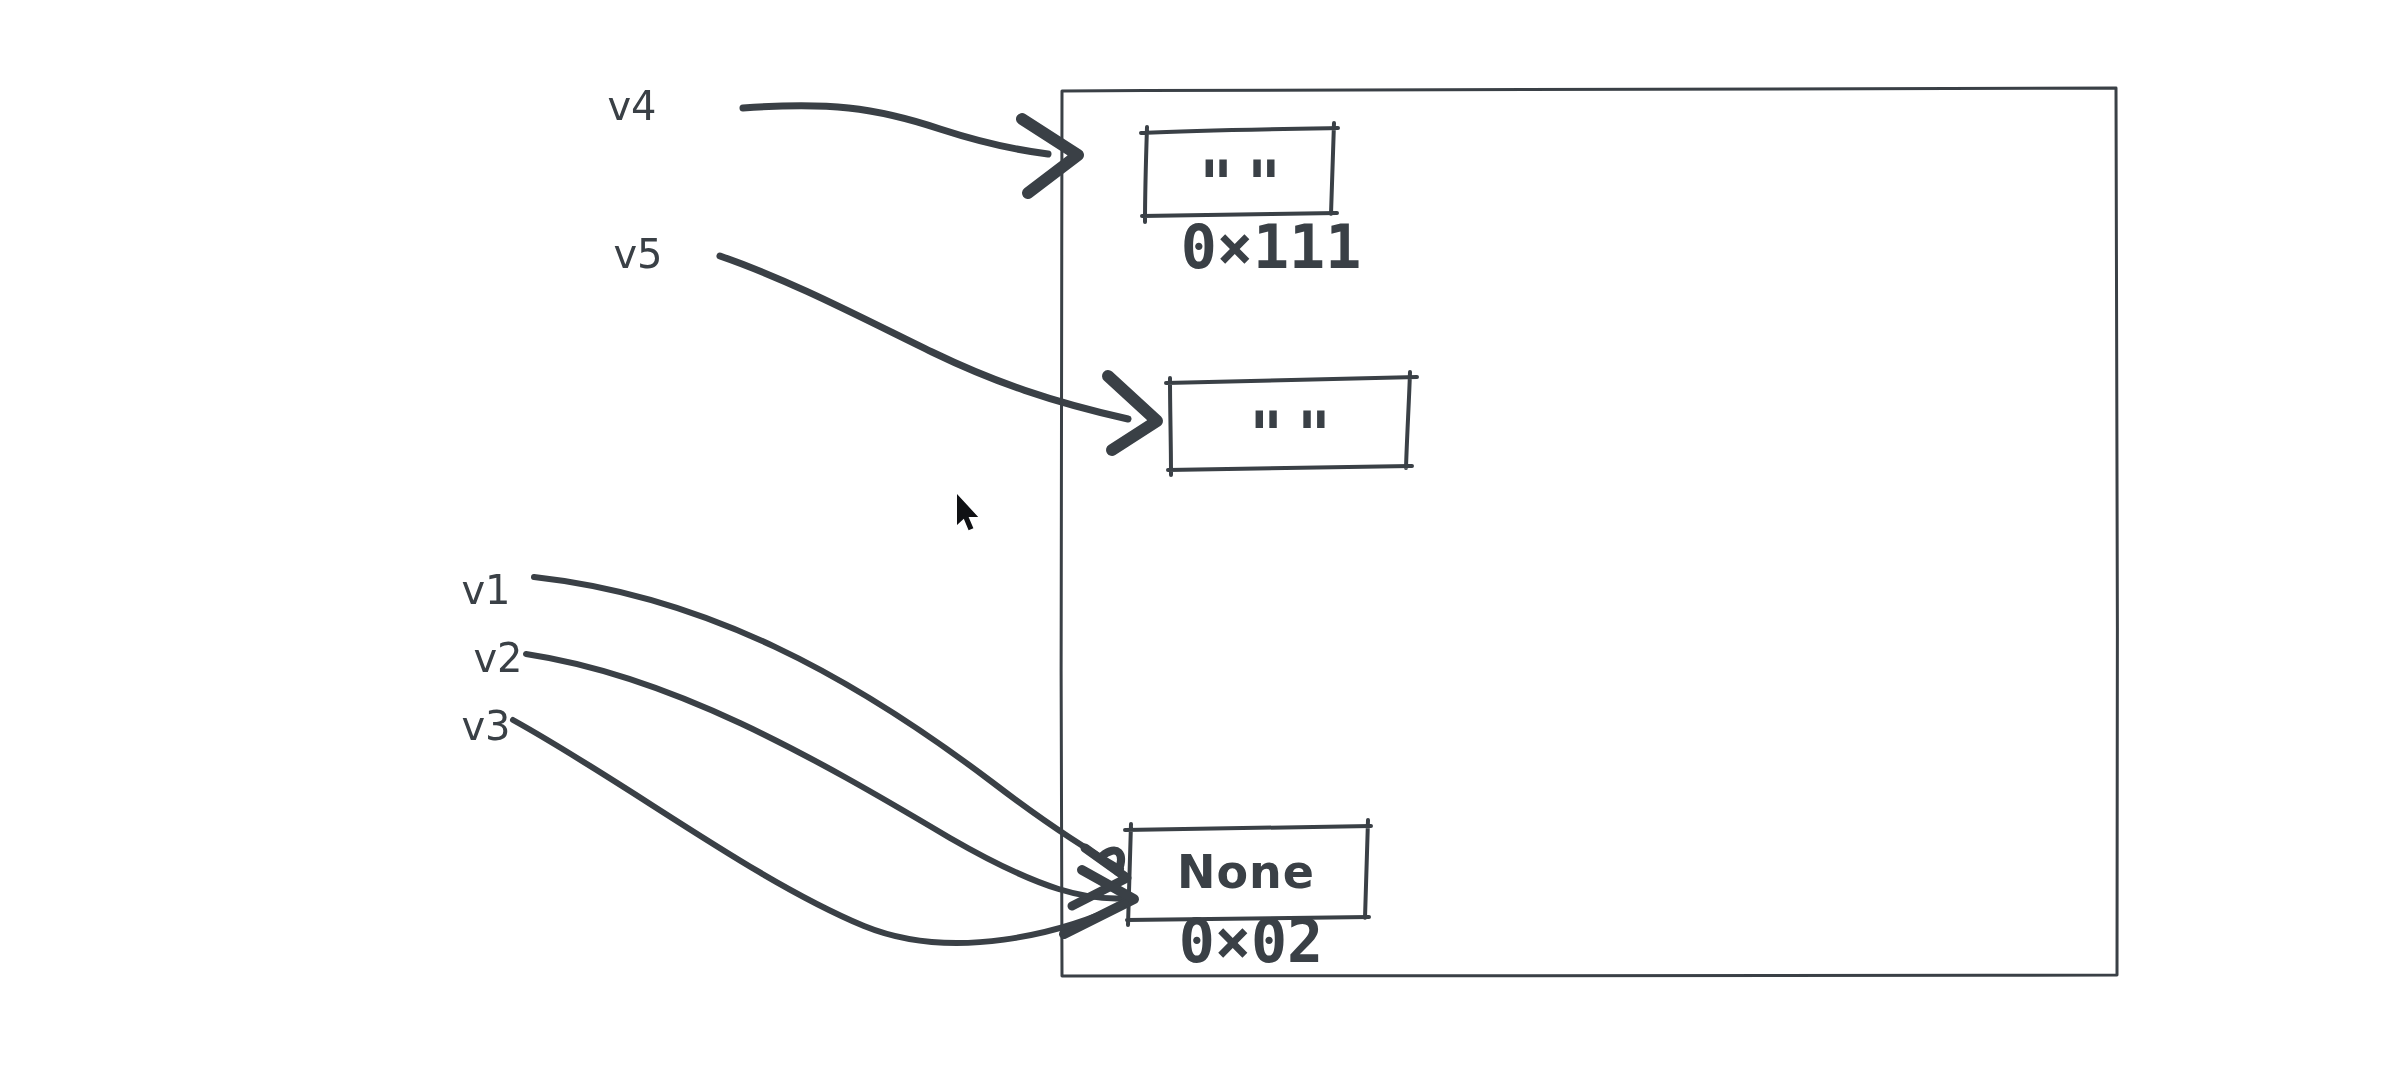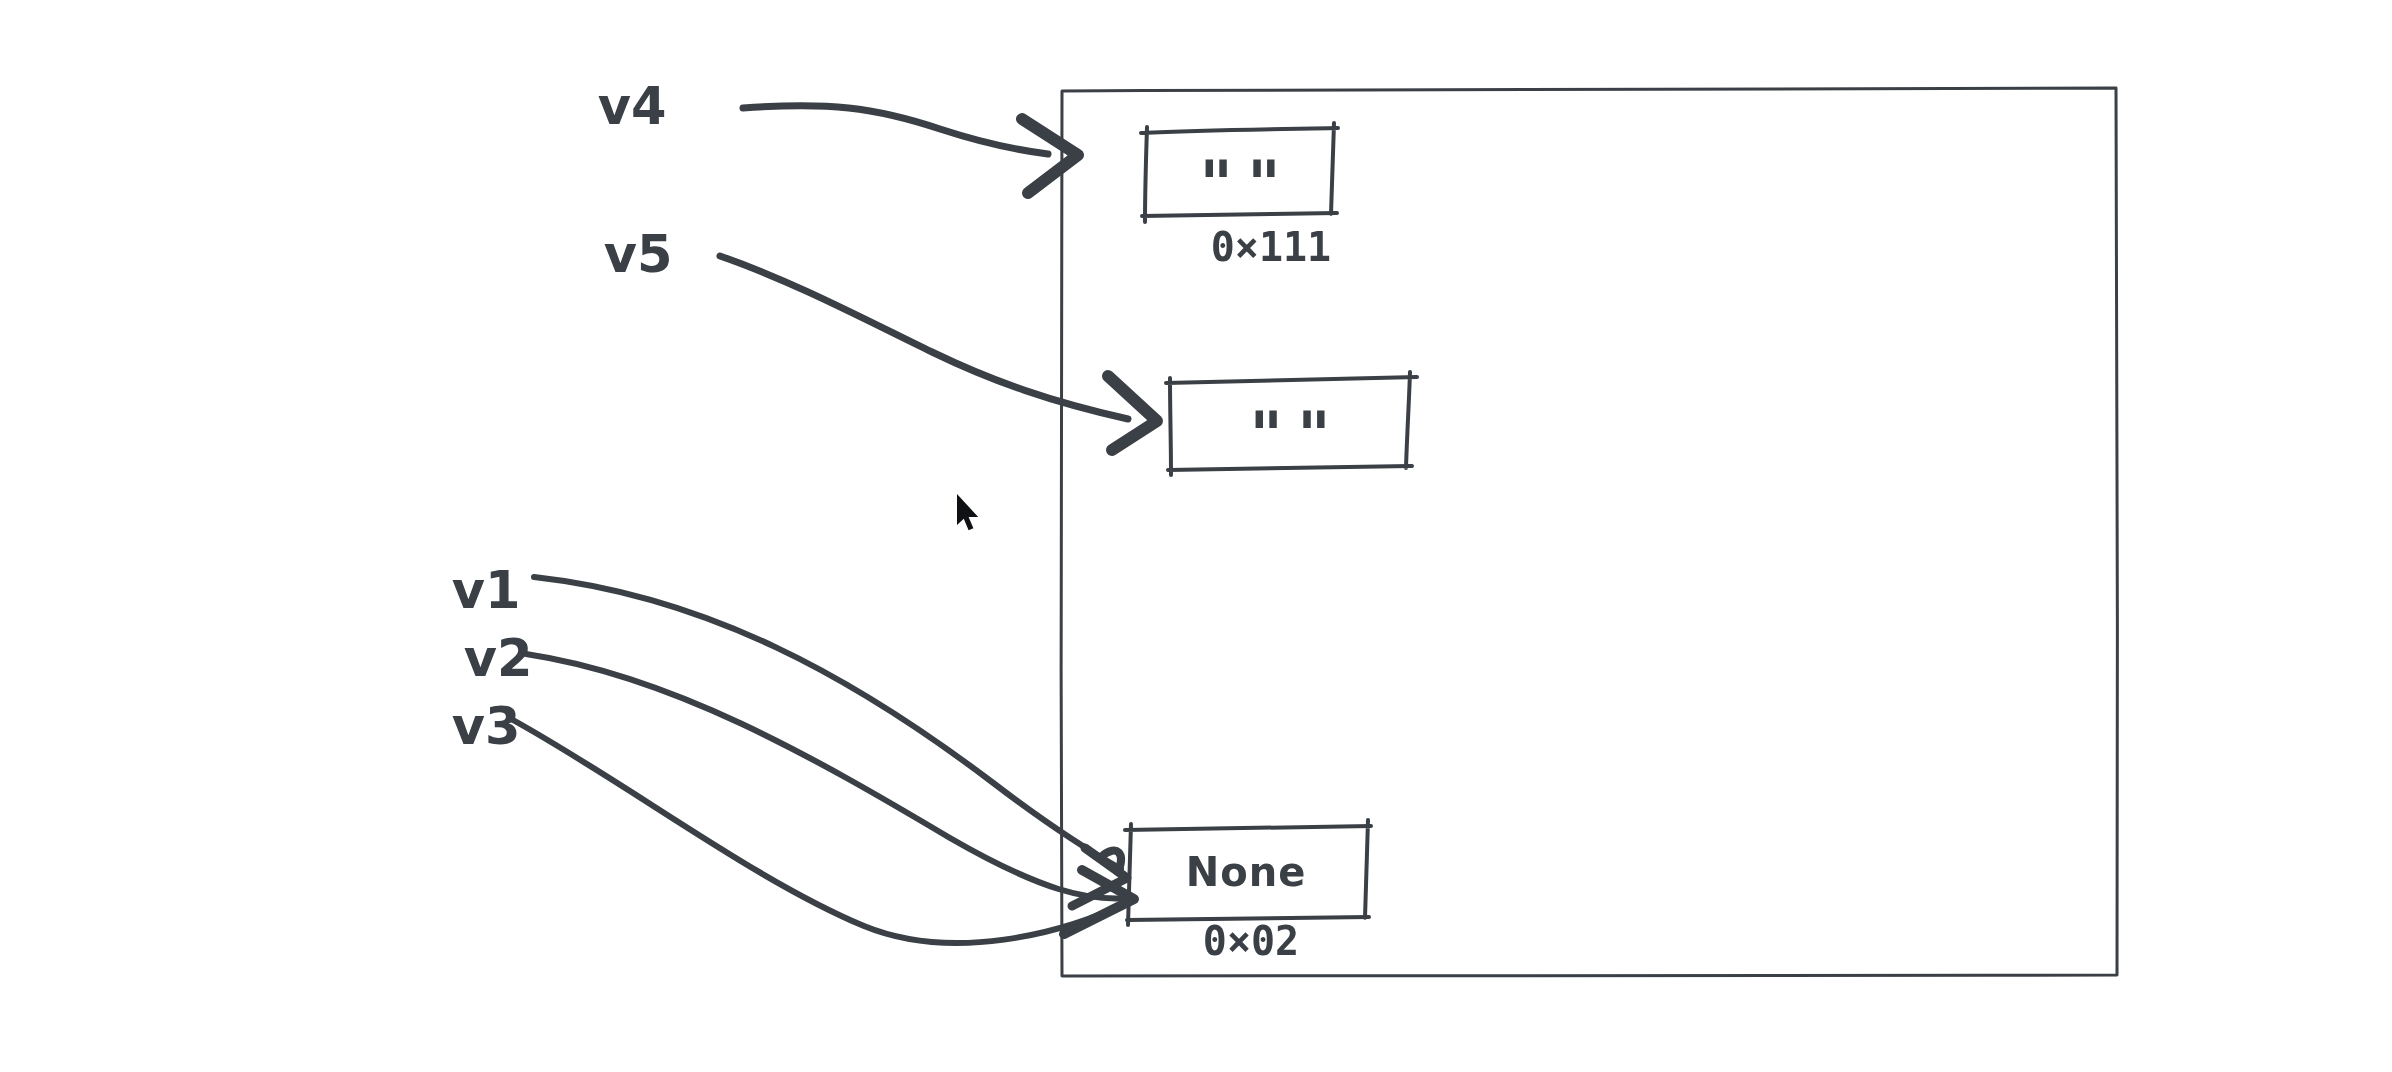"v4" .var { font-size: 51px -> 40px; font-weight: bold -> normal }
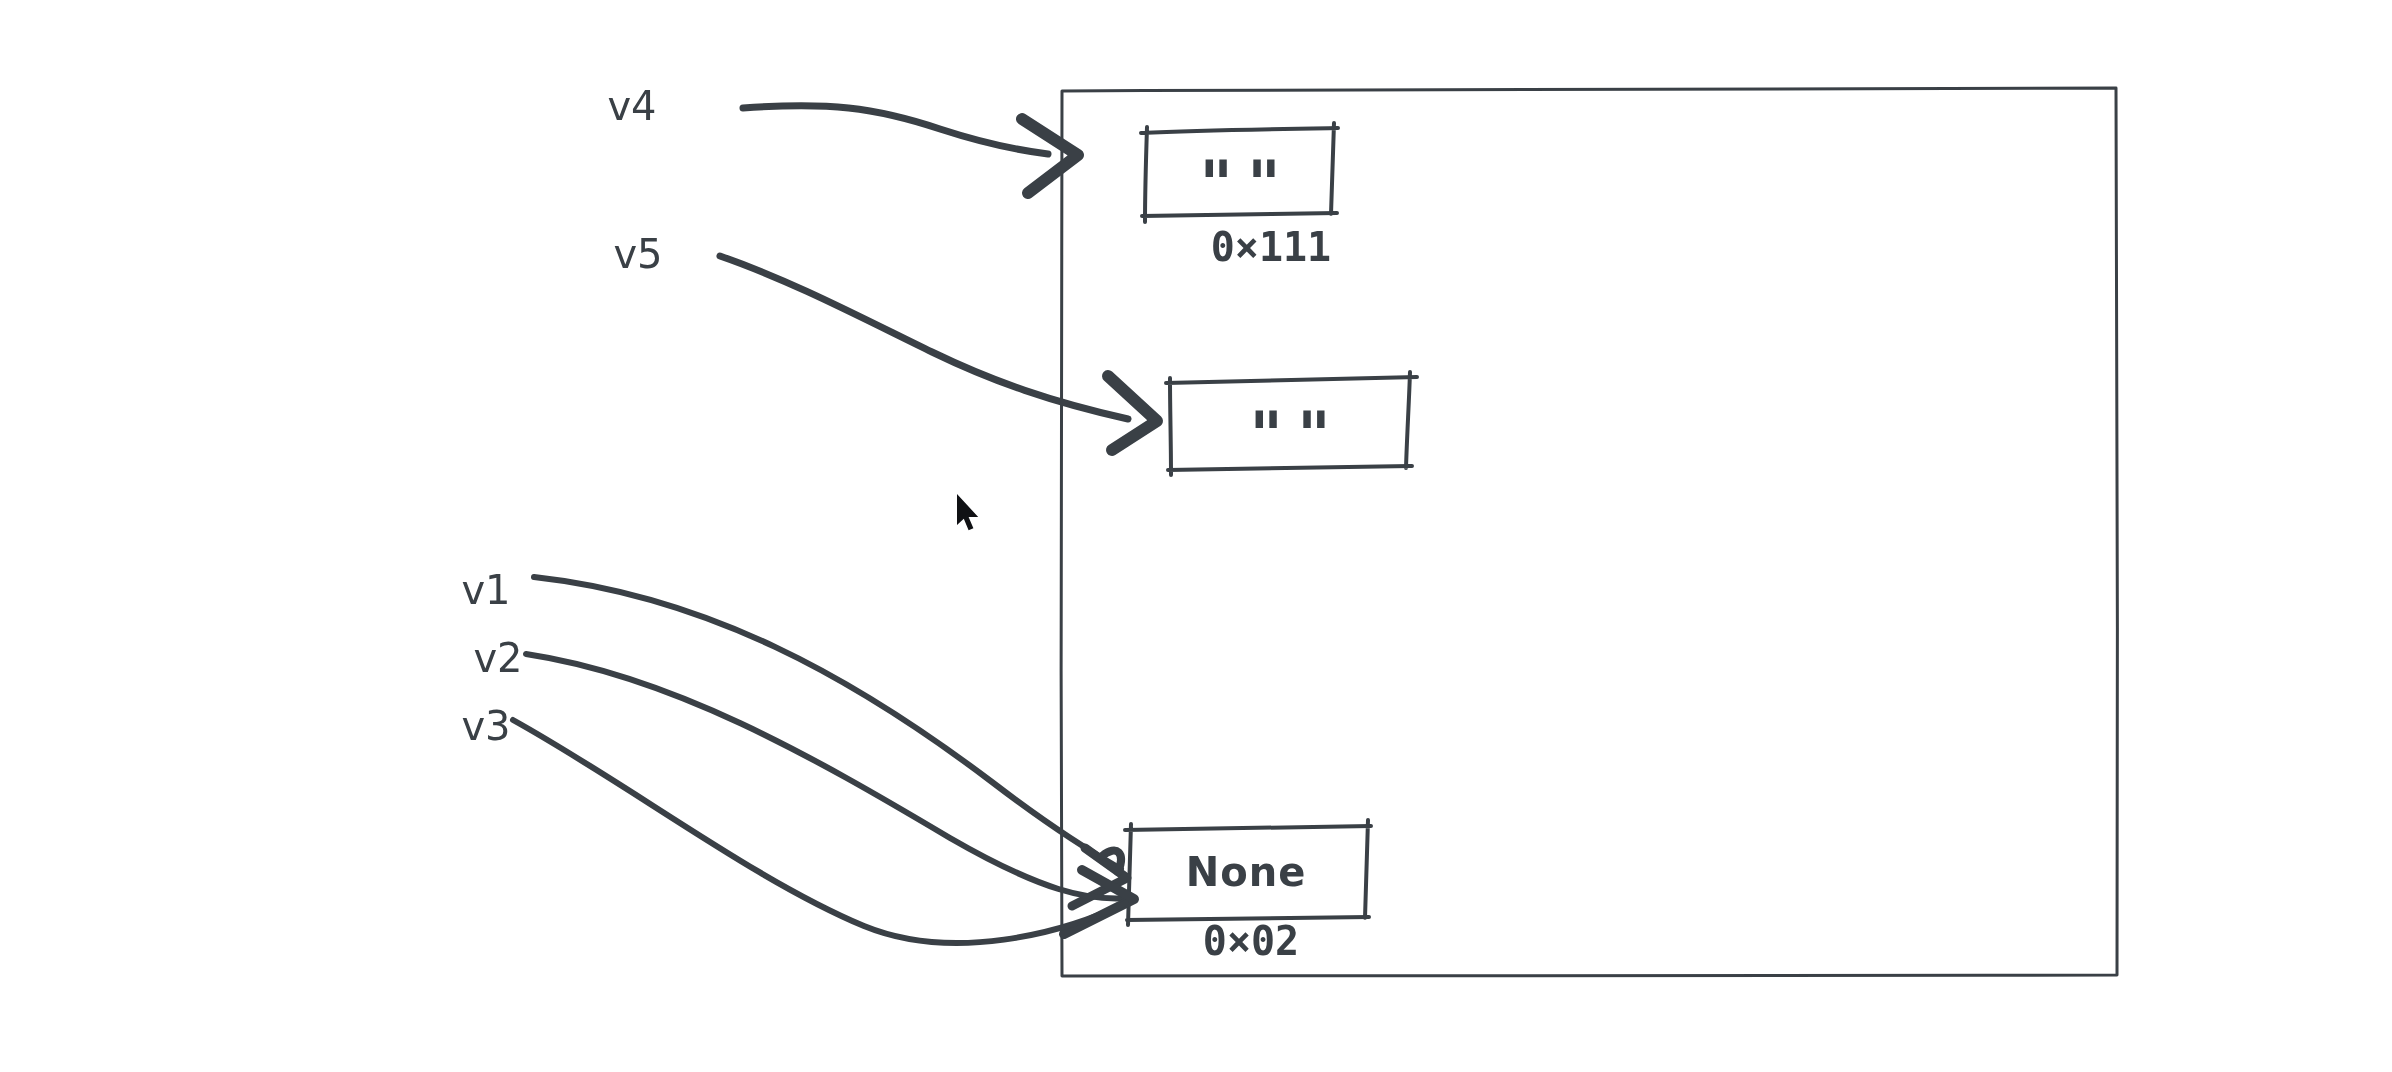"0×111" .mono { font-size: 40px -> 60px }
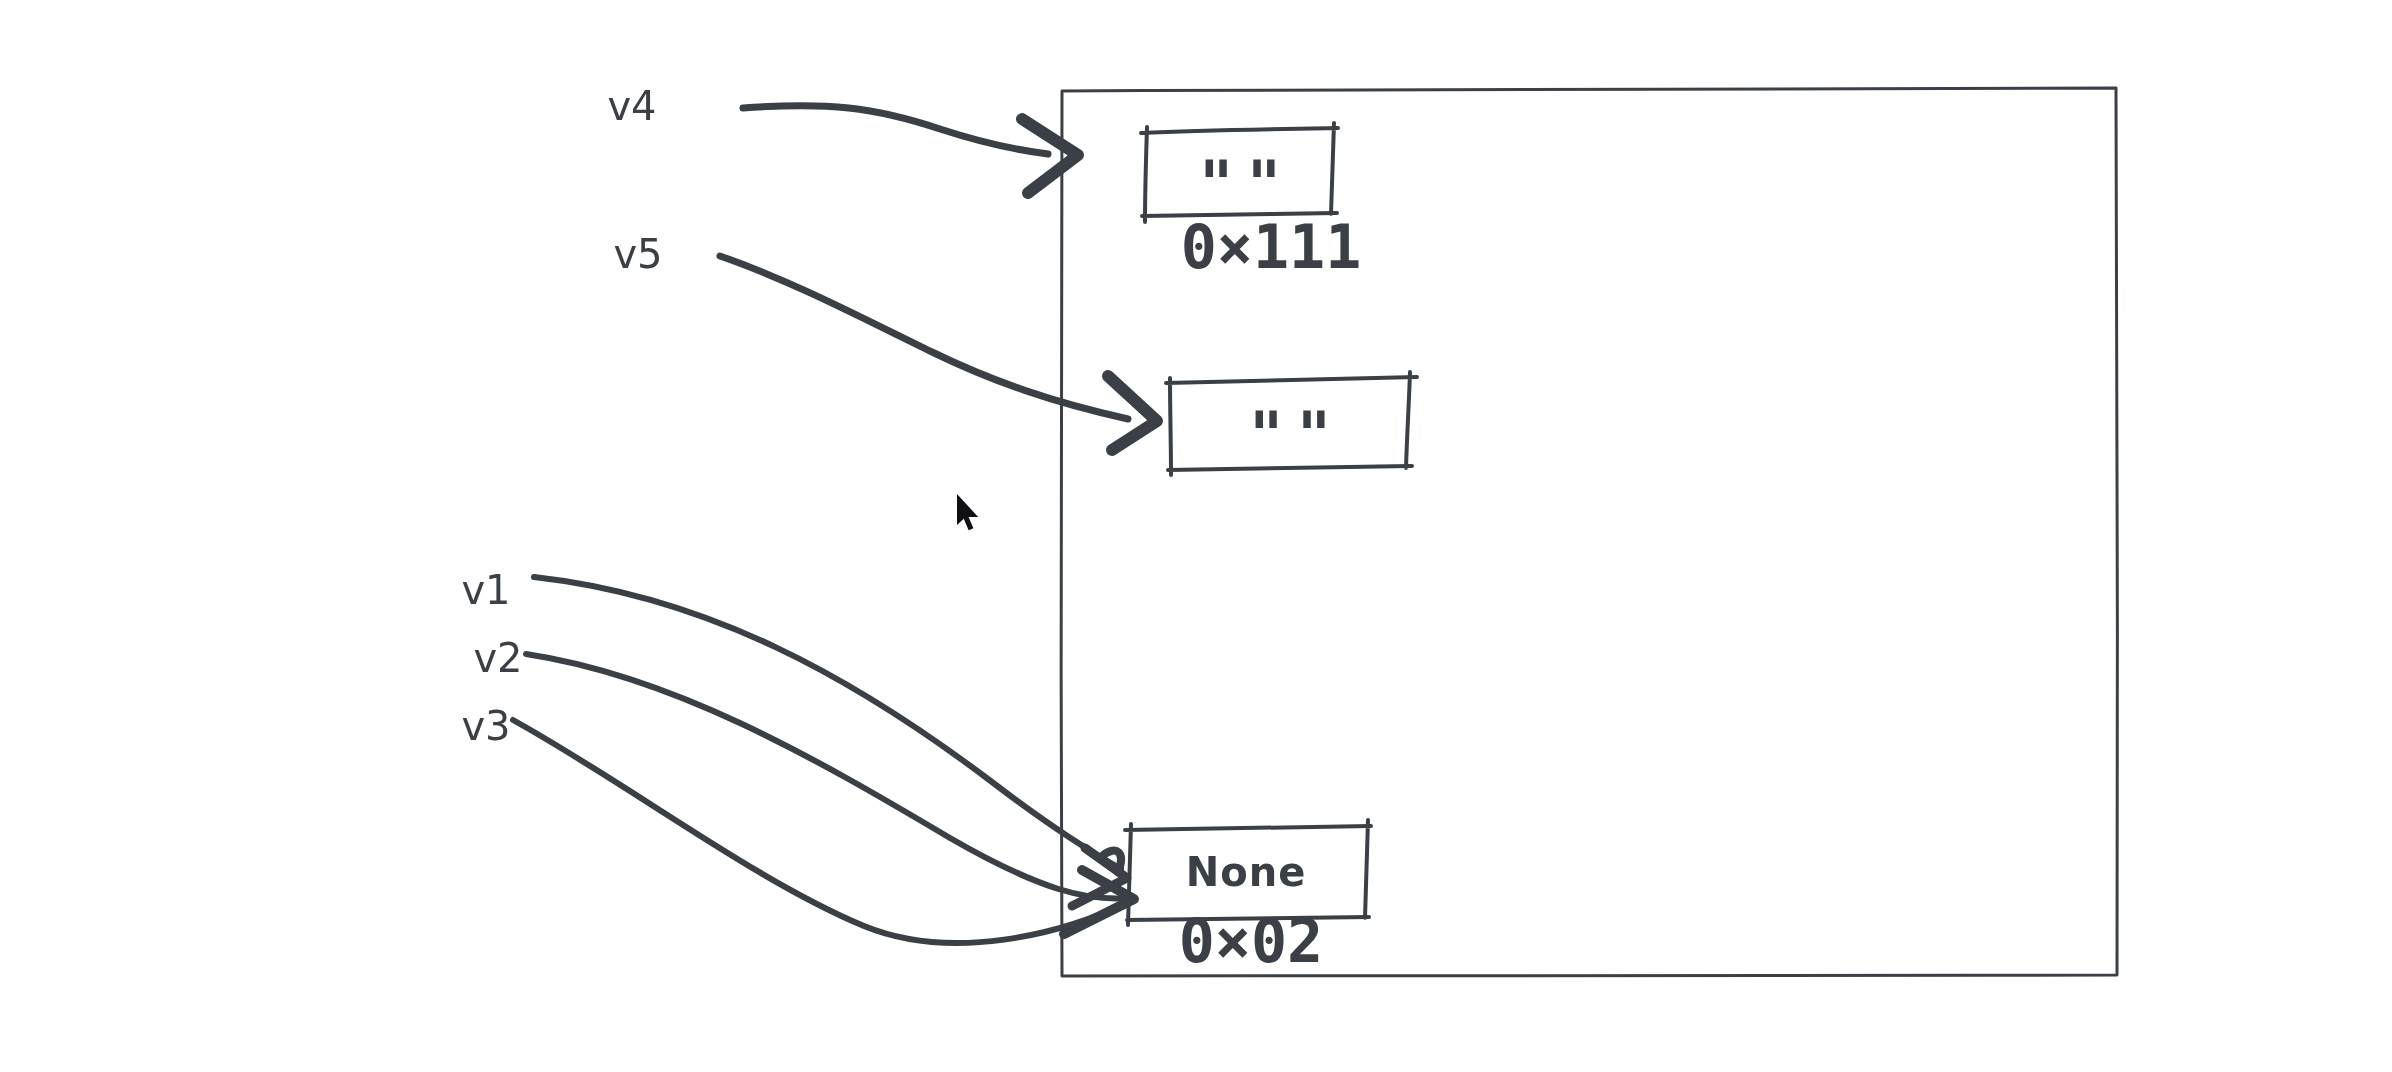"None" .none { font-size: 40px -> 46px }
